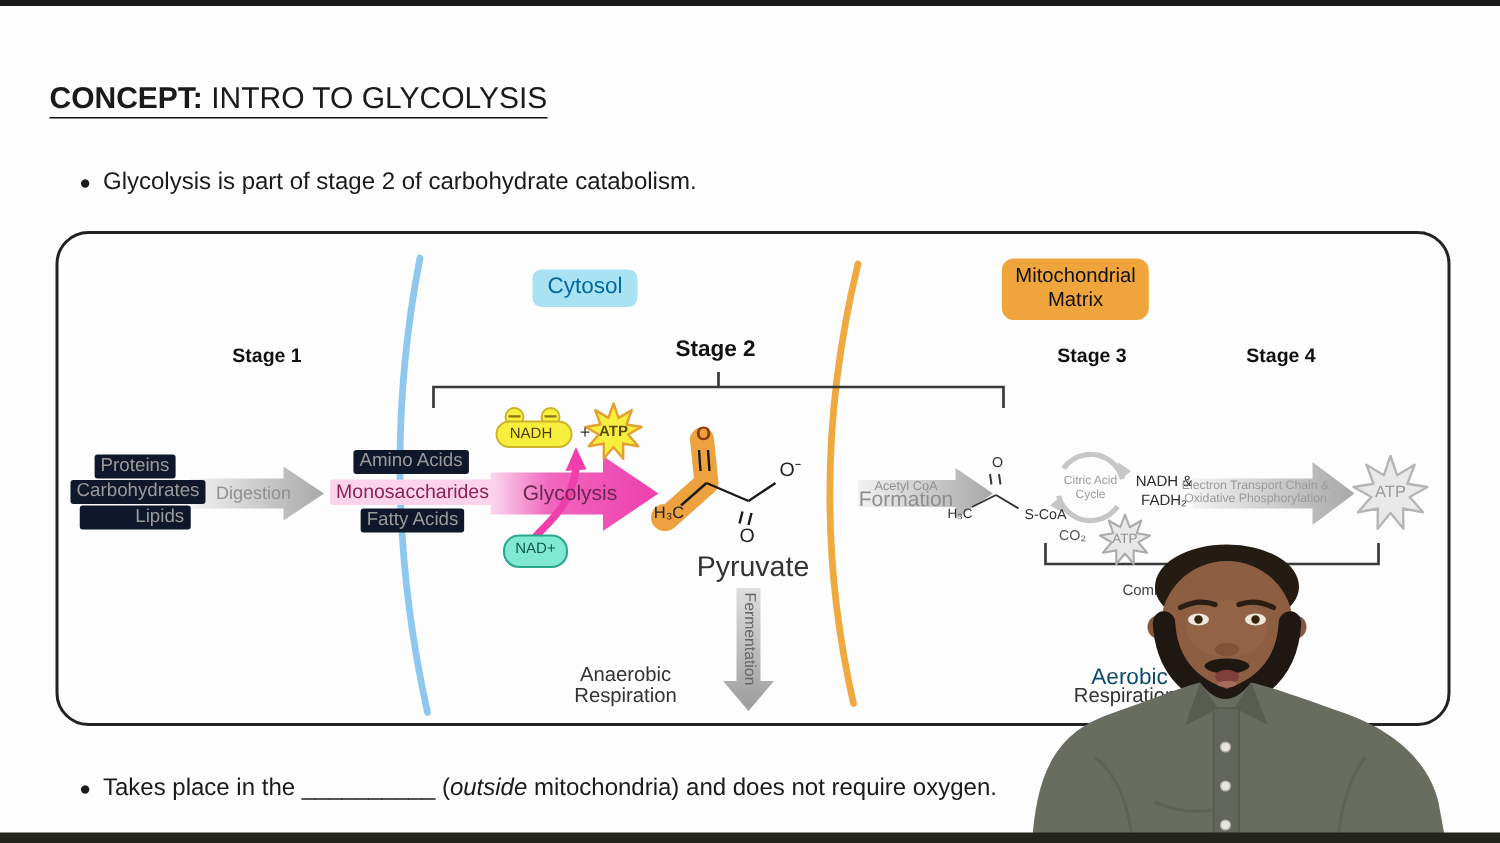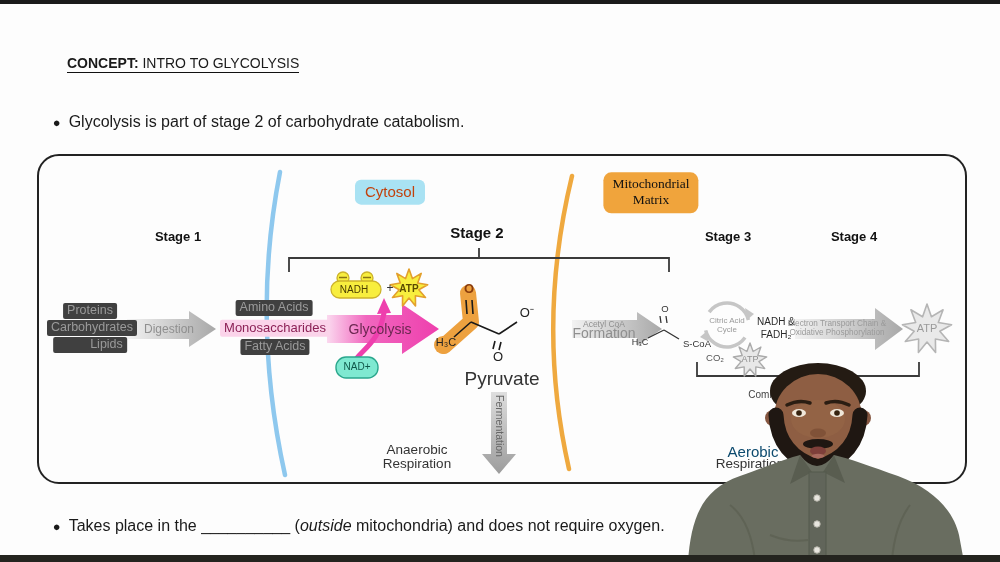"CONCEPT: INTRO TO GLYCOLYSIS" .title { font-size: 14px -> 20px; margin-left: 34px -> none }
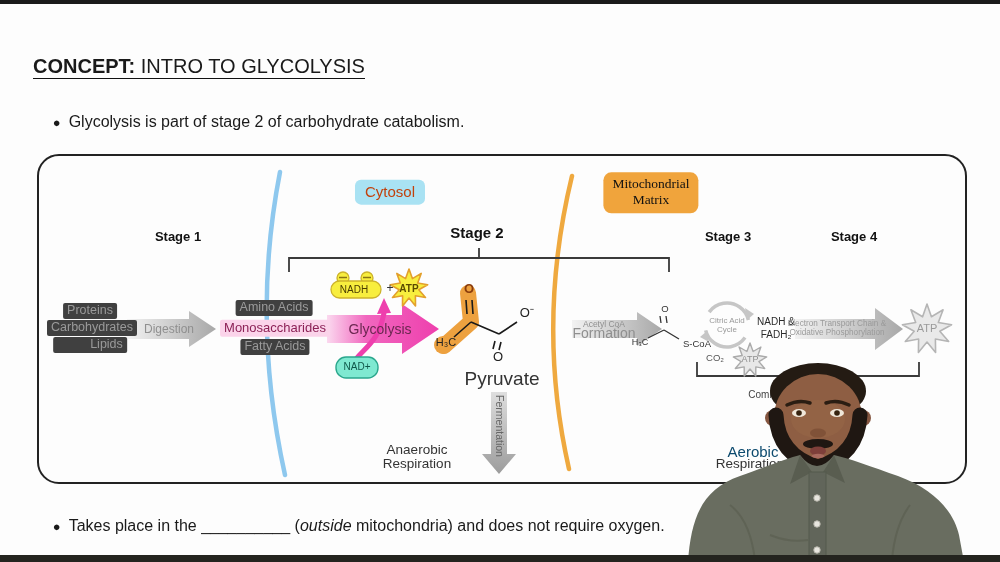"Cytosol" .chip-blue { color: #c2410c -> #0369a1 }
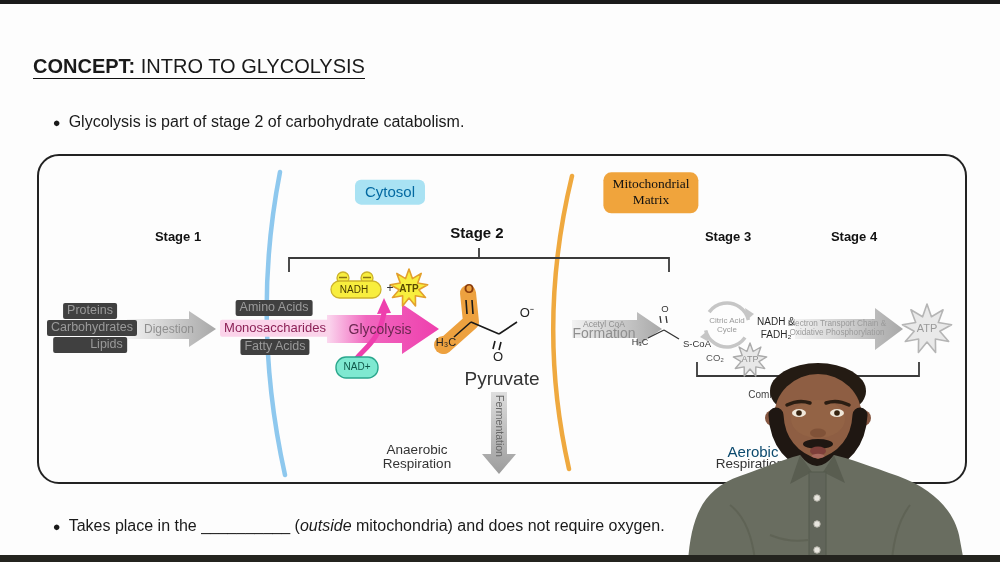"Mitochondrial" div.c { font-family: Liberation Serif, serif -> none; left: 612px -> 678px }
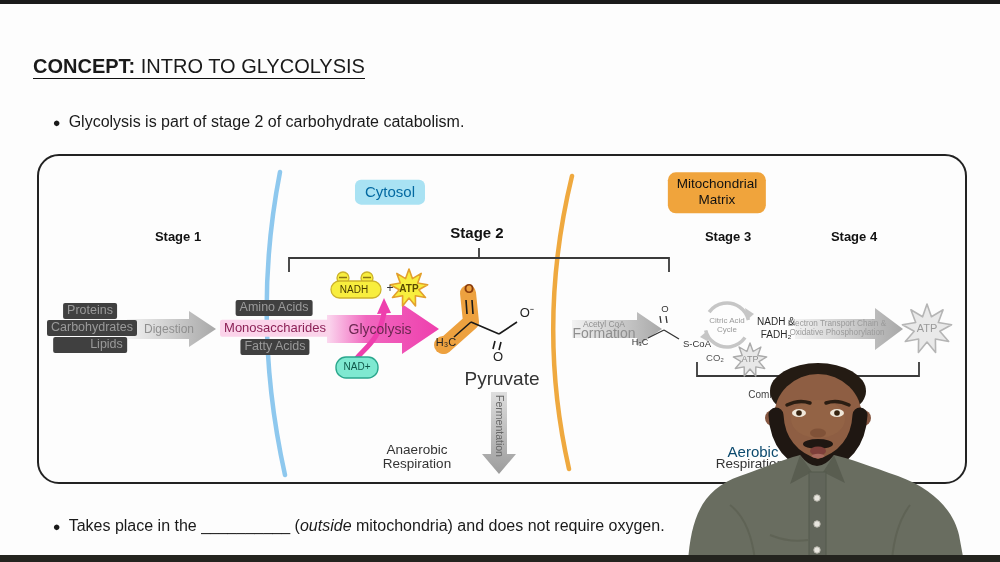"Proteins" .chip { background: #404040 -> #0f172a }
